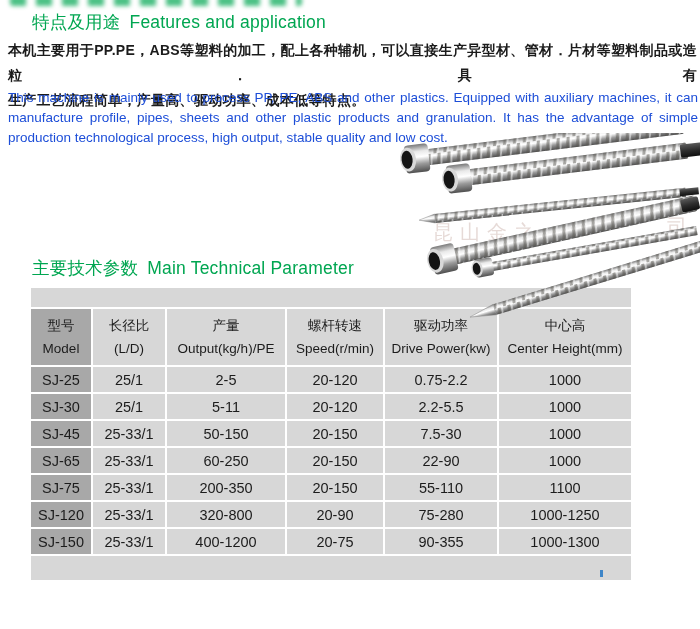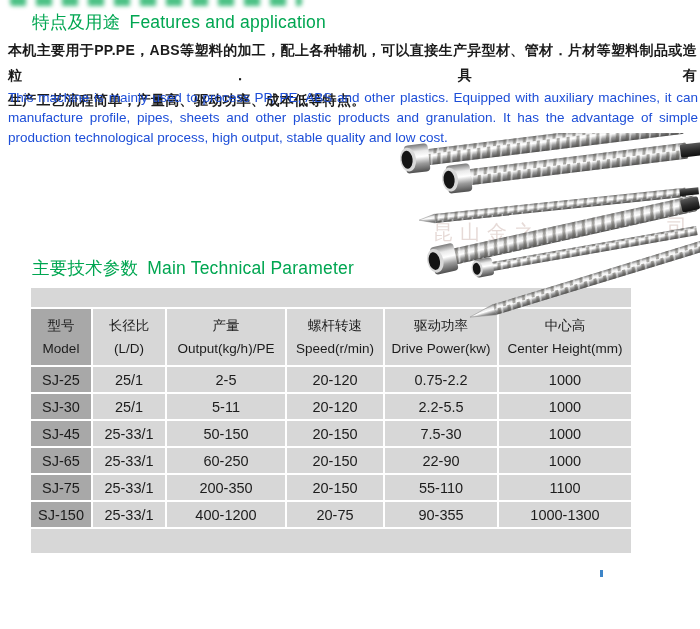"SJ-120" tr { html: none -> <tr> <td>SJ-120</td> <td>25-33/1</td> <td>320-800</td> <td>20-90</td> <td>75-280</td> <td>1000-1250</td> </tr> }
